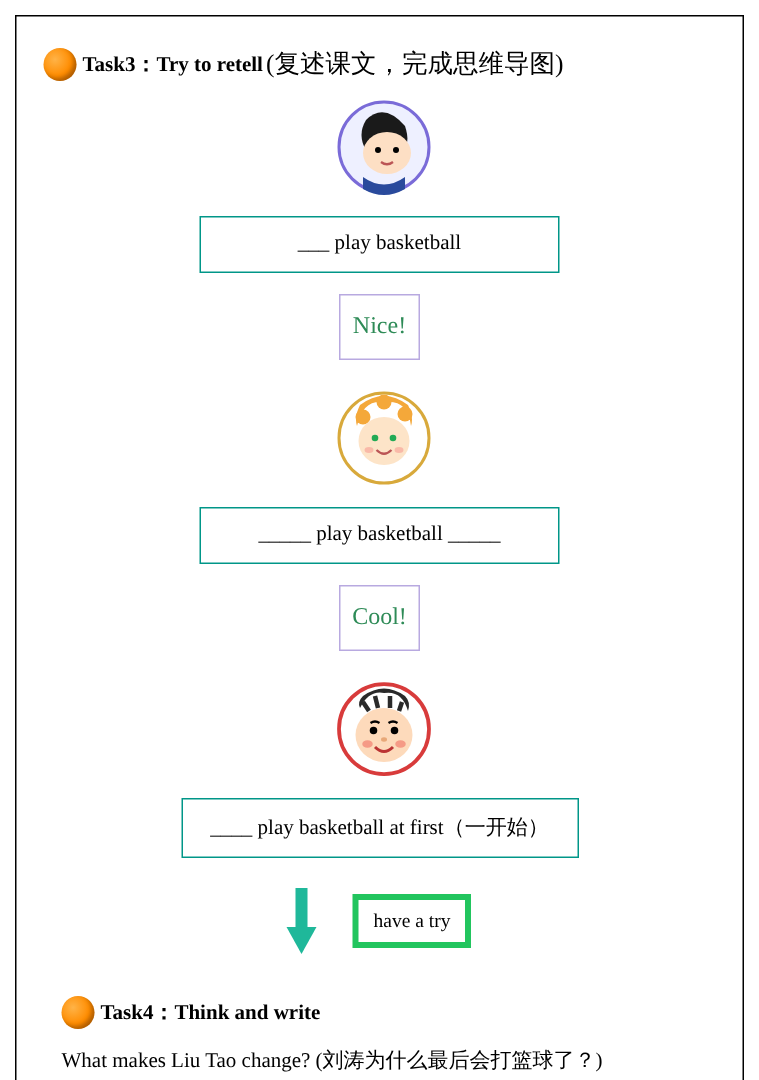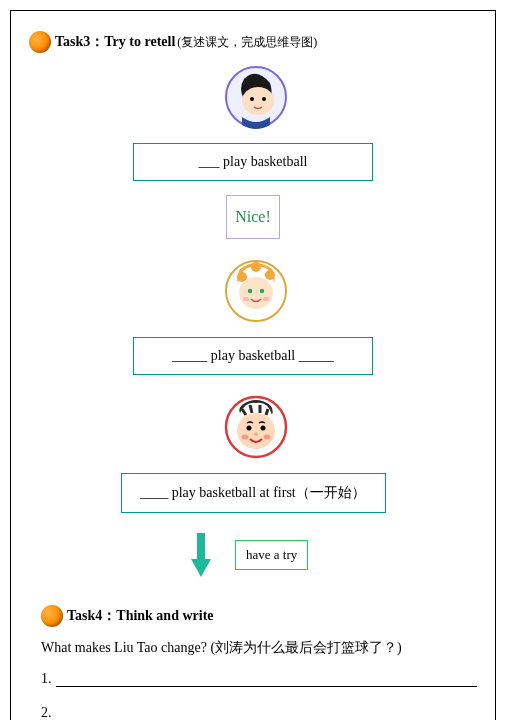"(复述课文，完成思维导图)" .task-subtitle { font-size: 12px -> 17px }
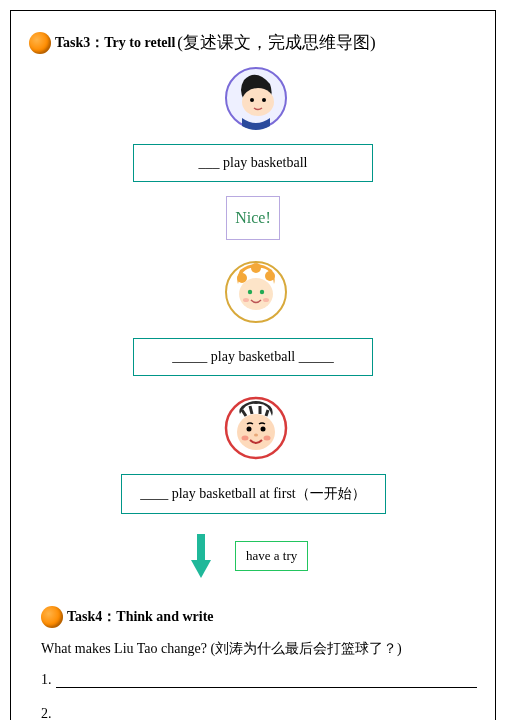"Cool!" div.badge { html: none -> <div>Cool!</div> }
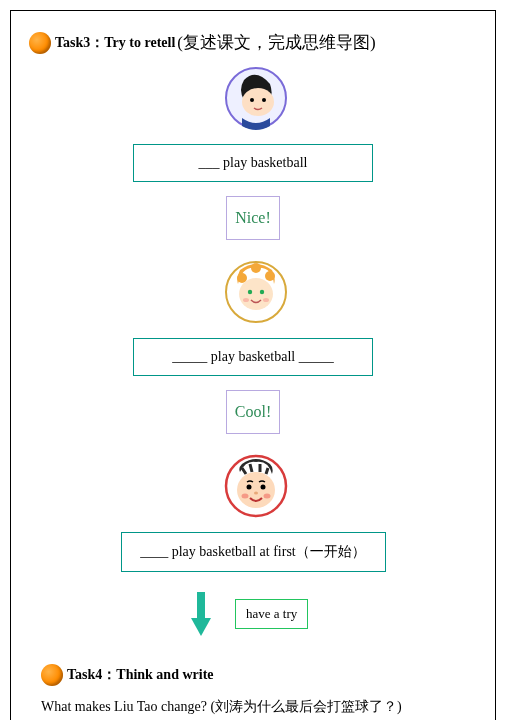"have a try" .trybox { border: 1px solid #22c55e -> 4px solid #22c55e }
